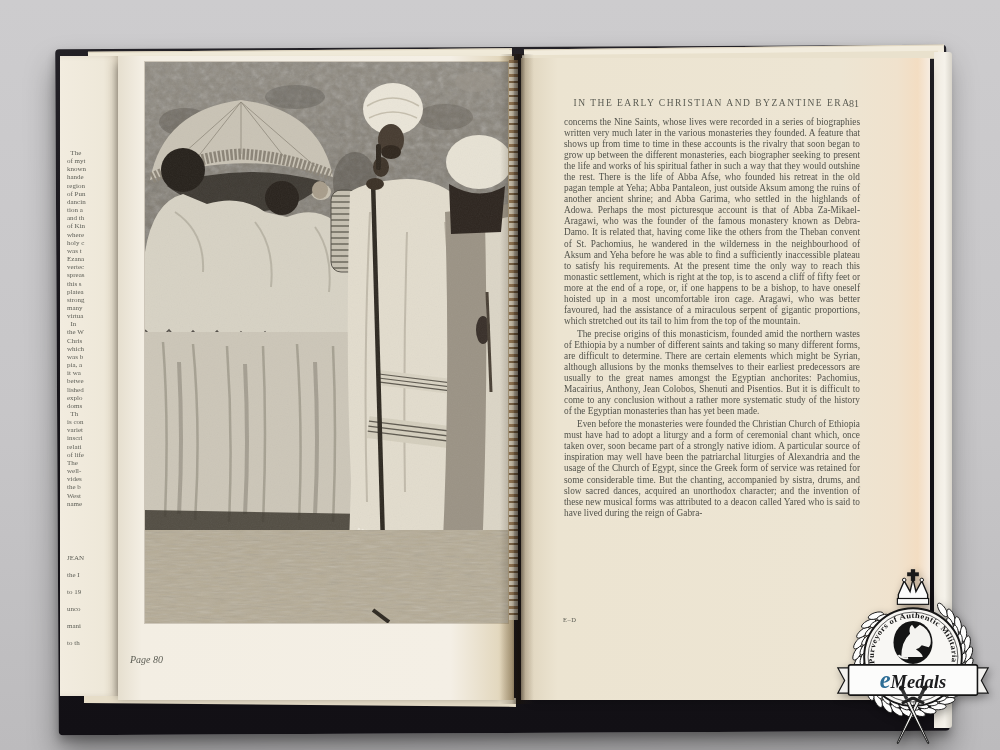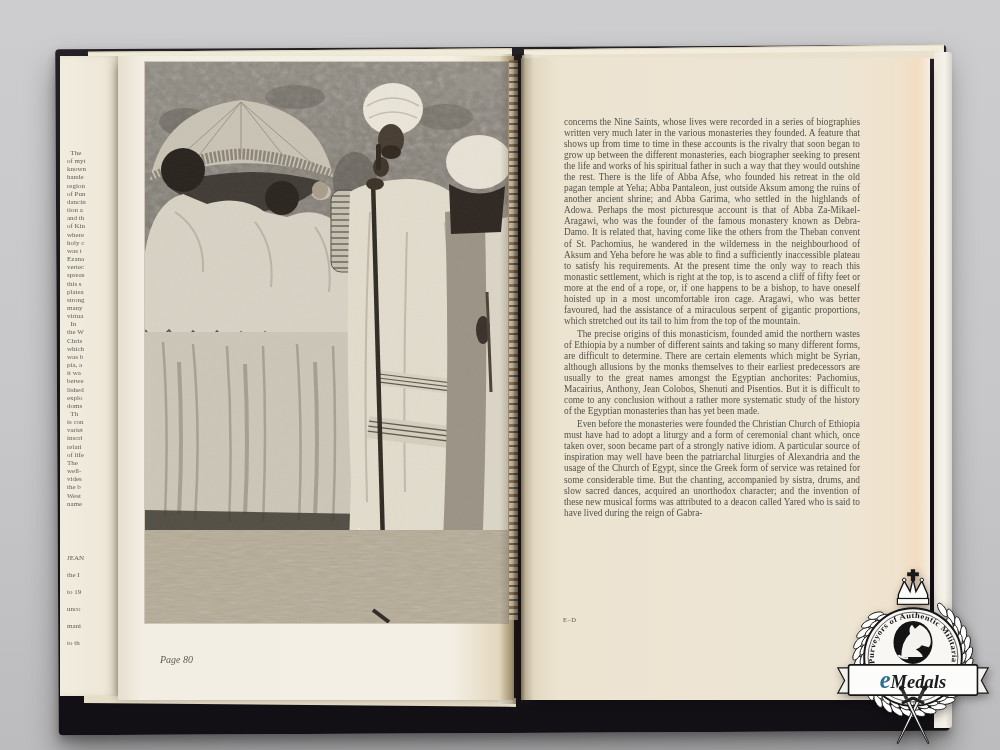"IN THE EARLY CHRISTIAN AND" div.running-head { html: none -> <div> <span>IN THE EARLY CHRISTIAN AND BYZANTINE ERA</span> <span>81</span> </div> }
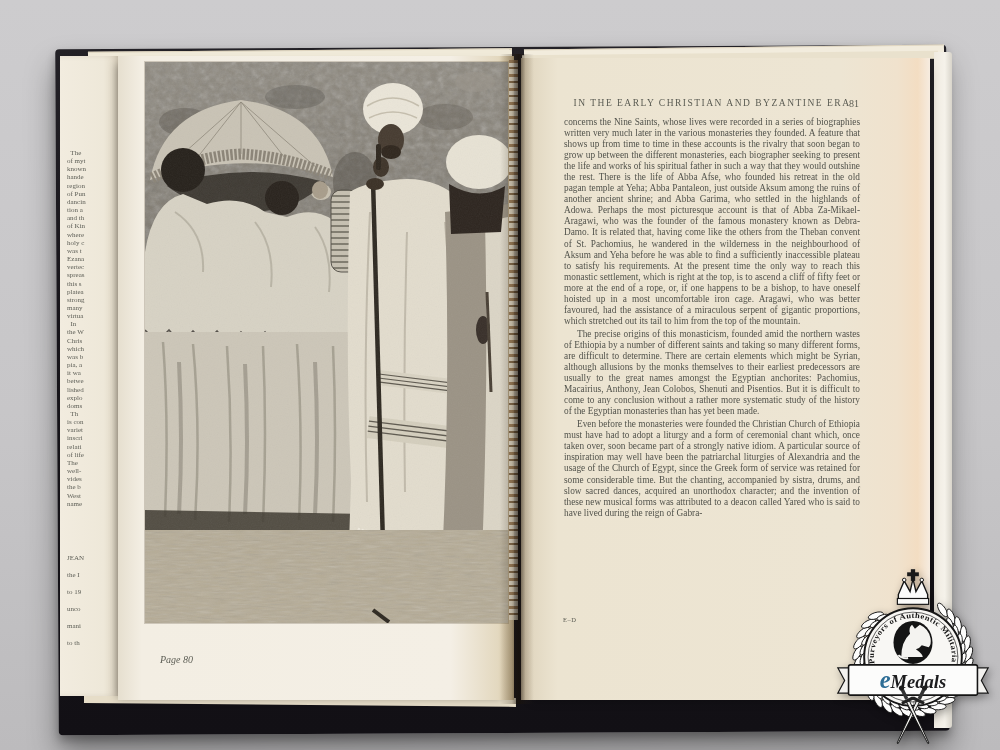"Page 80" .page-footer { margin-left: 30px -> none }
